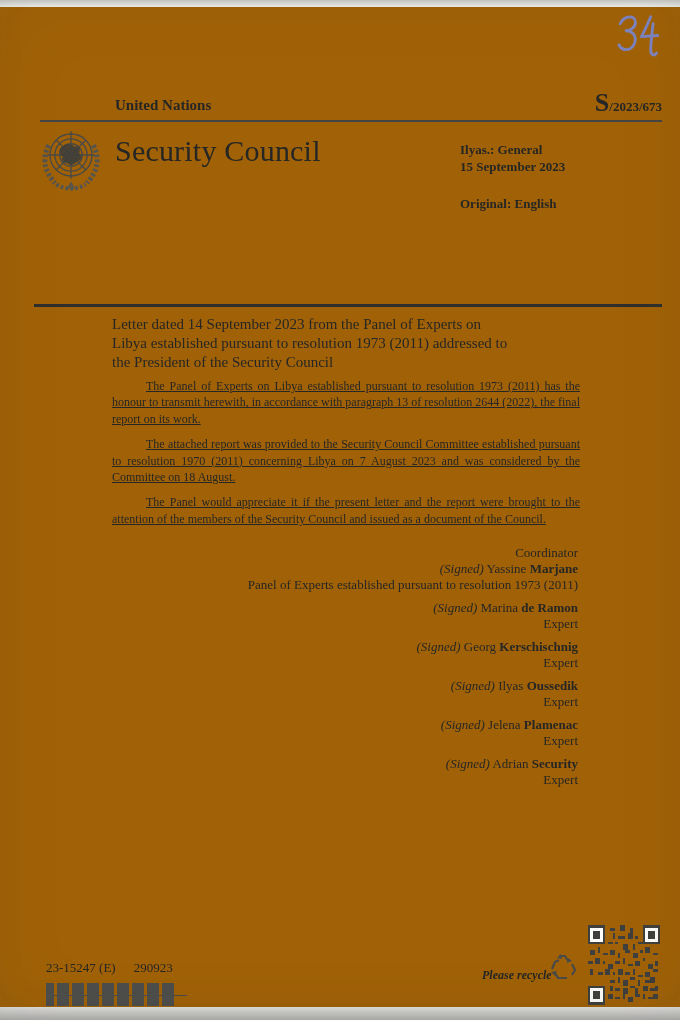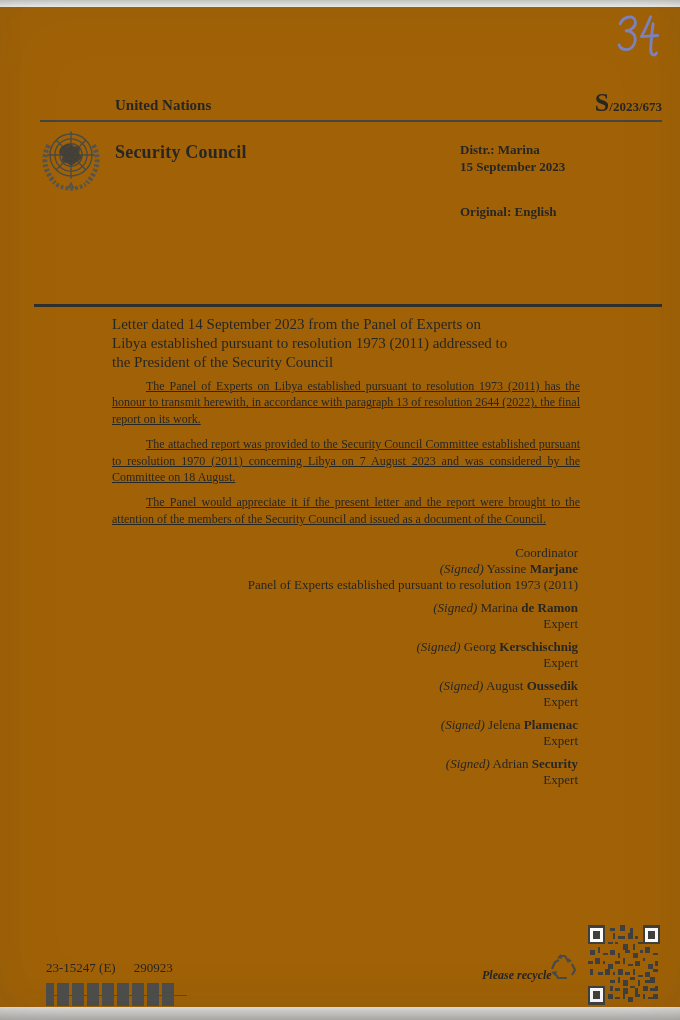"Security Council" .organ-title { font-size: 18px -> 30px; font-weight: bold -> normal; top: 142px -> 134px }
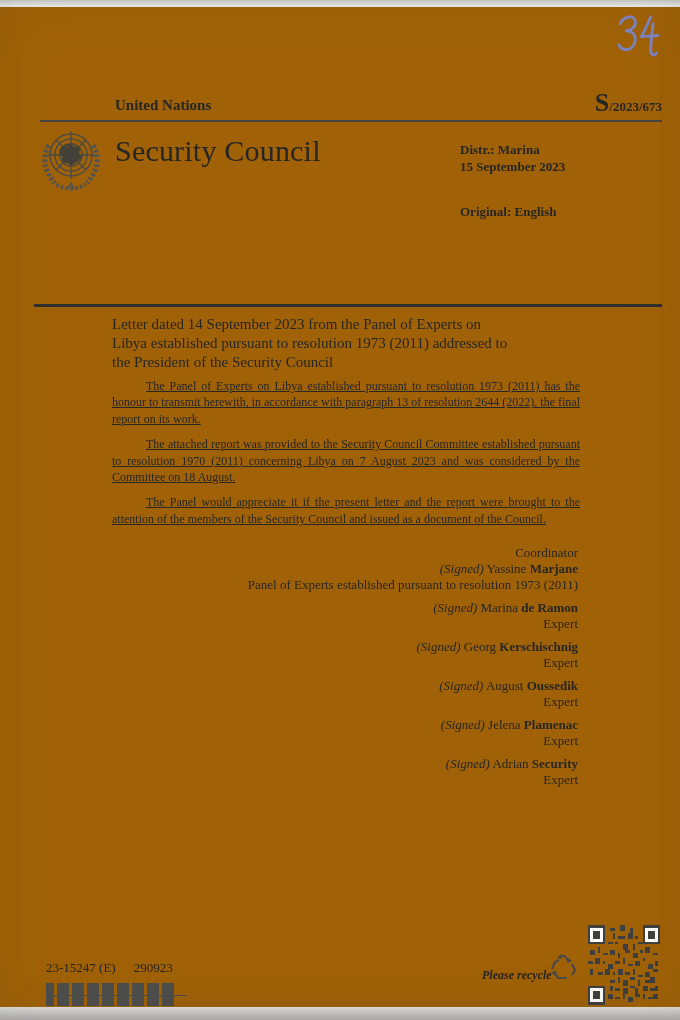"Distr.: Marina" div { text: Distr.: Marina -> Ilyas.: General }
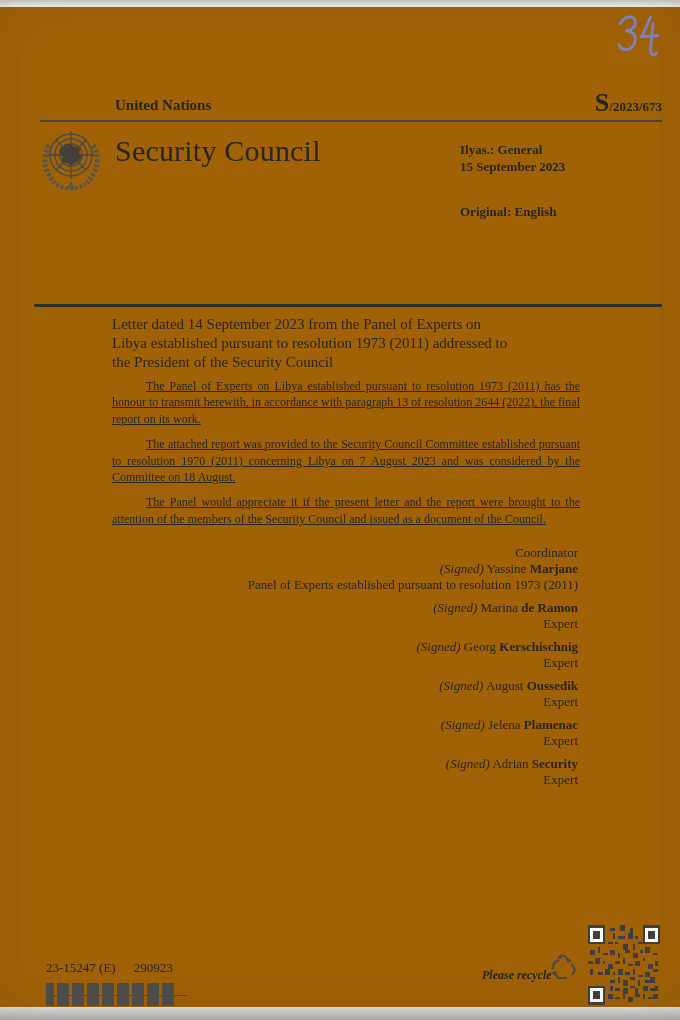"Original: English" .original { top: 204px -> 196px }
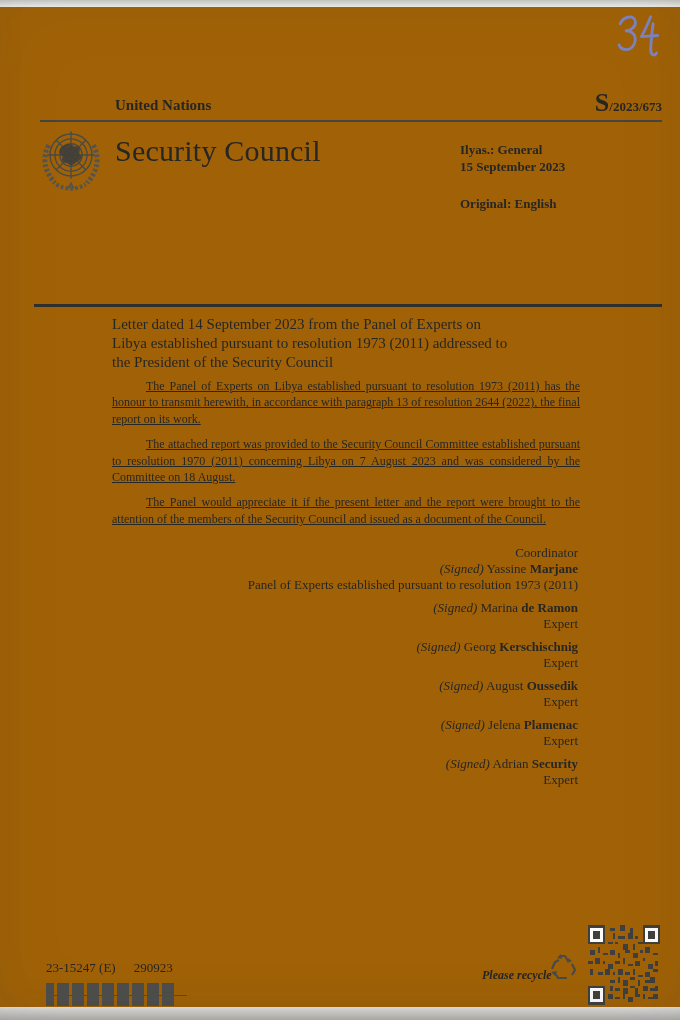"August" span { text: August -> Ilyas }
